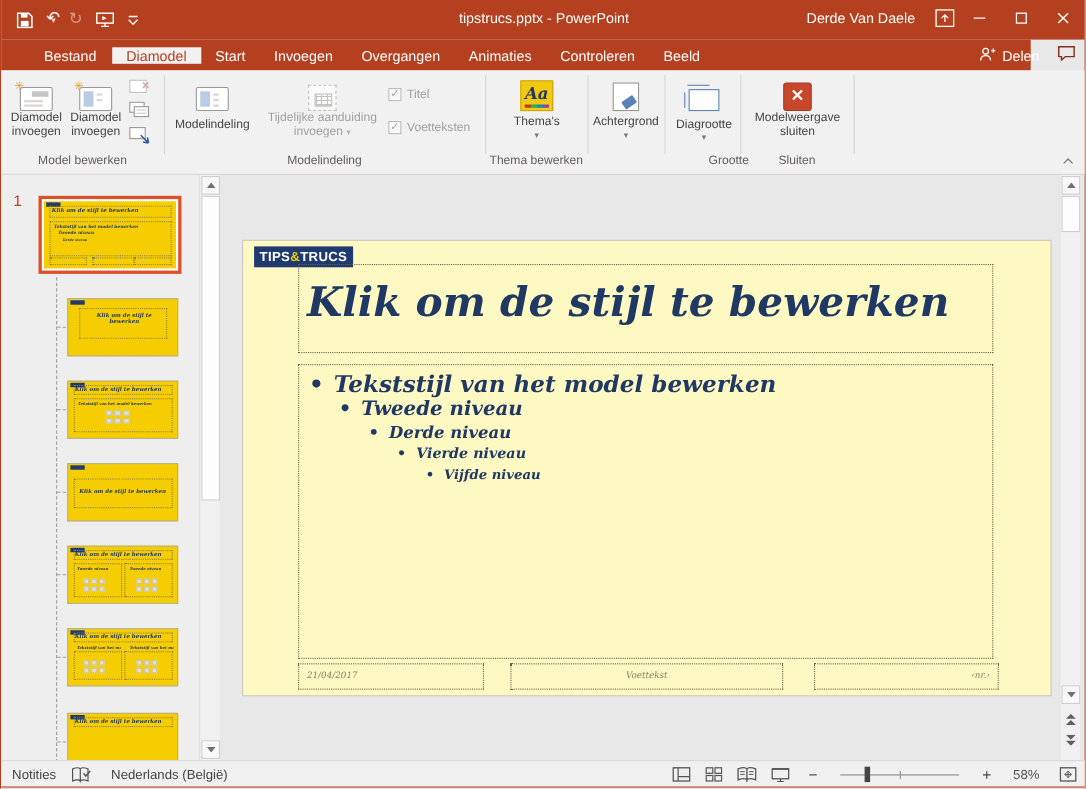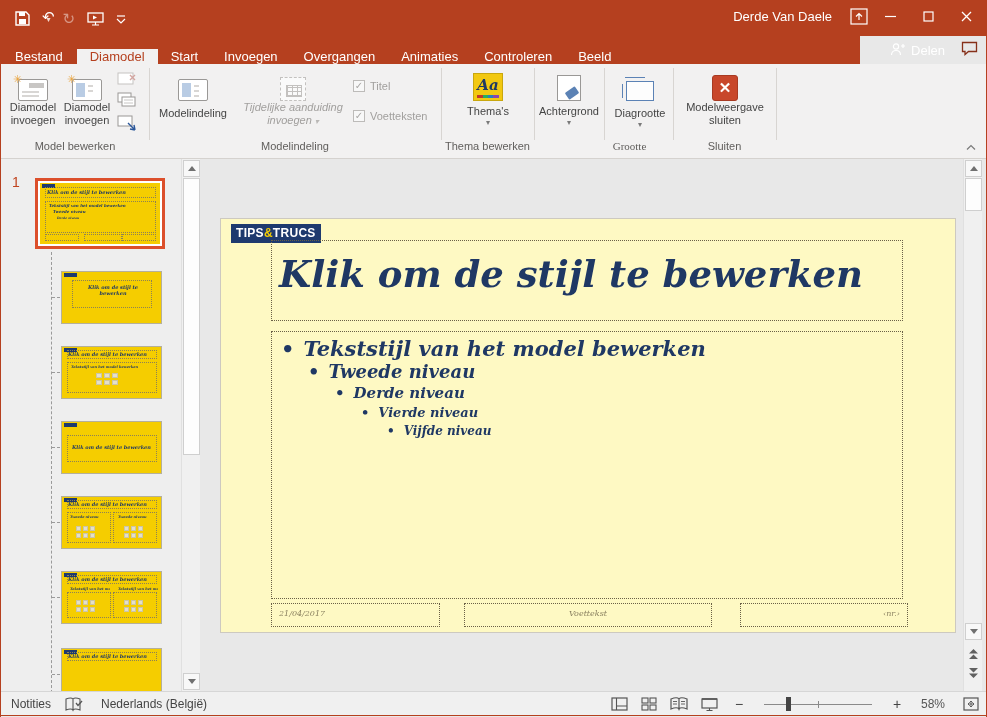"tipstrucs.pptx - PowerPoint" div.win-title { html: none -> <div>tipstrucs.pptx - PowerPoint</div> }
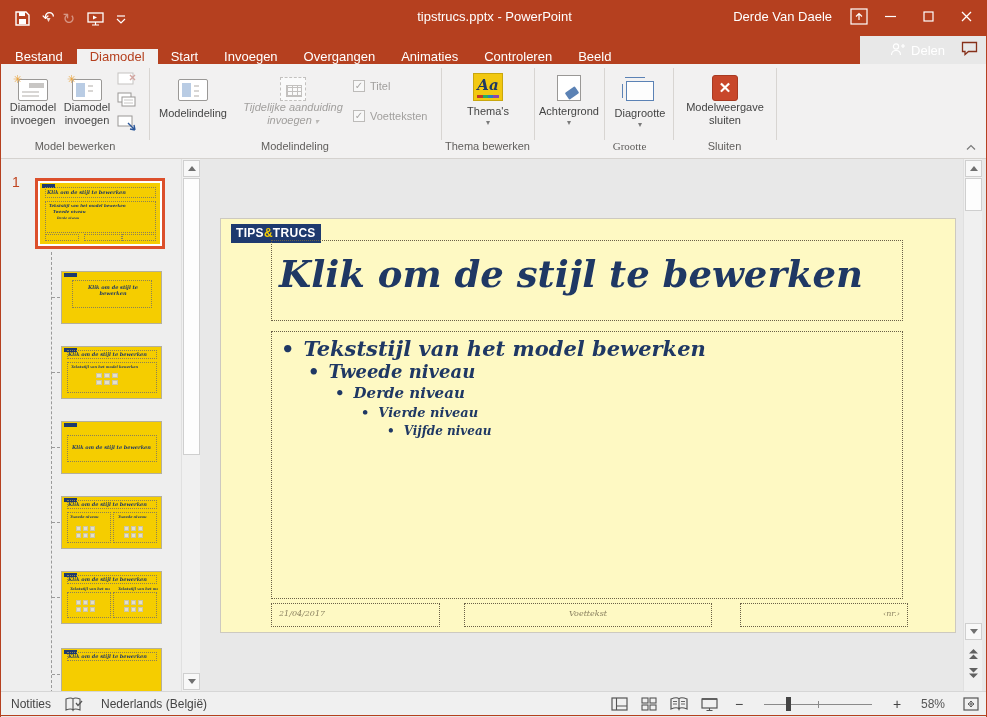"Bestand" .tabrow { align-items: flex-end -> center; padding-left: none -> 25px; width: 859px -> 936px }
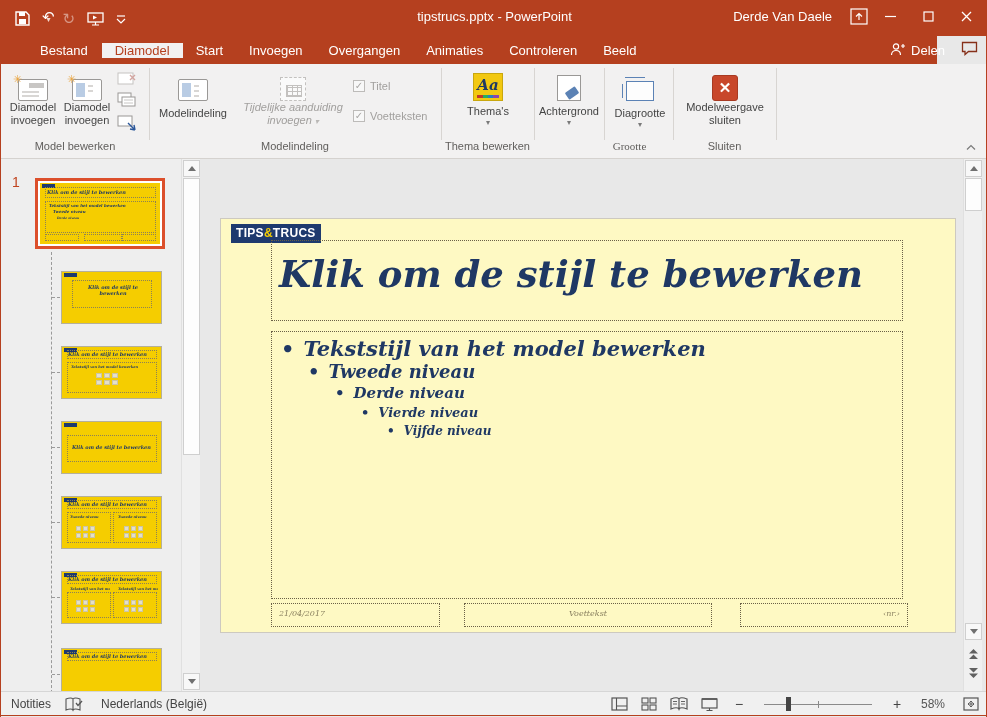"Tijdelijke aanduiding" .bigbtn.gray { font-style: italic -> none }
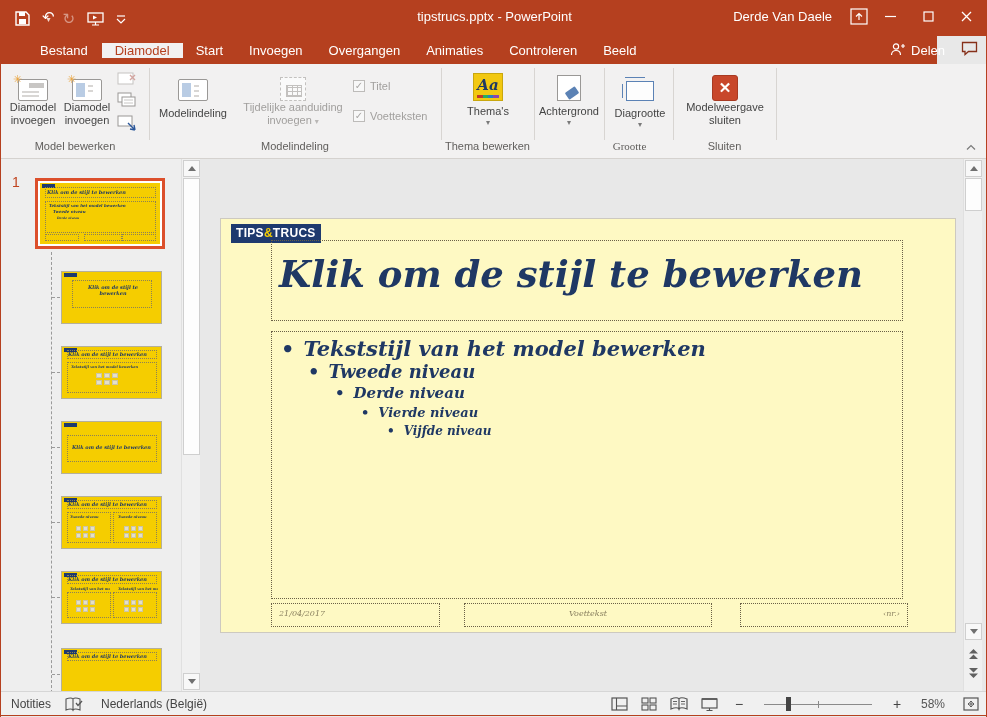"Grootte" div.rgroup-label { font-family: Liberation Serif, serif -> none; left: 594px -> 627px }
